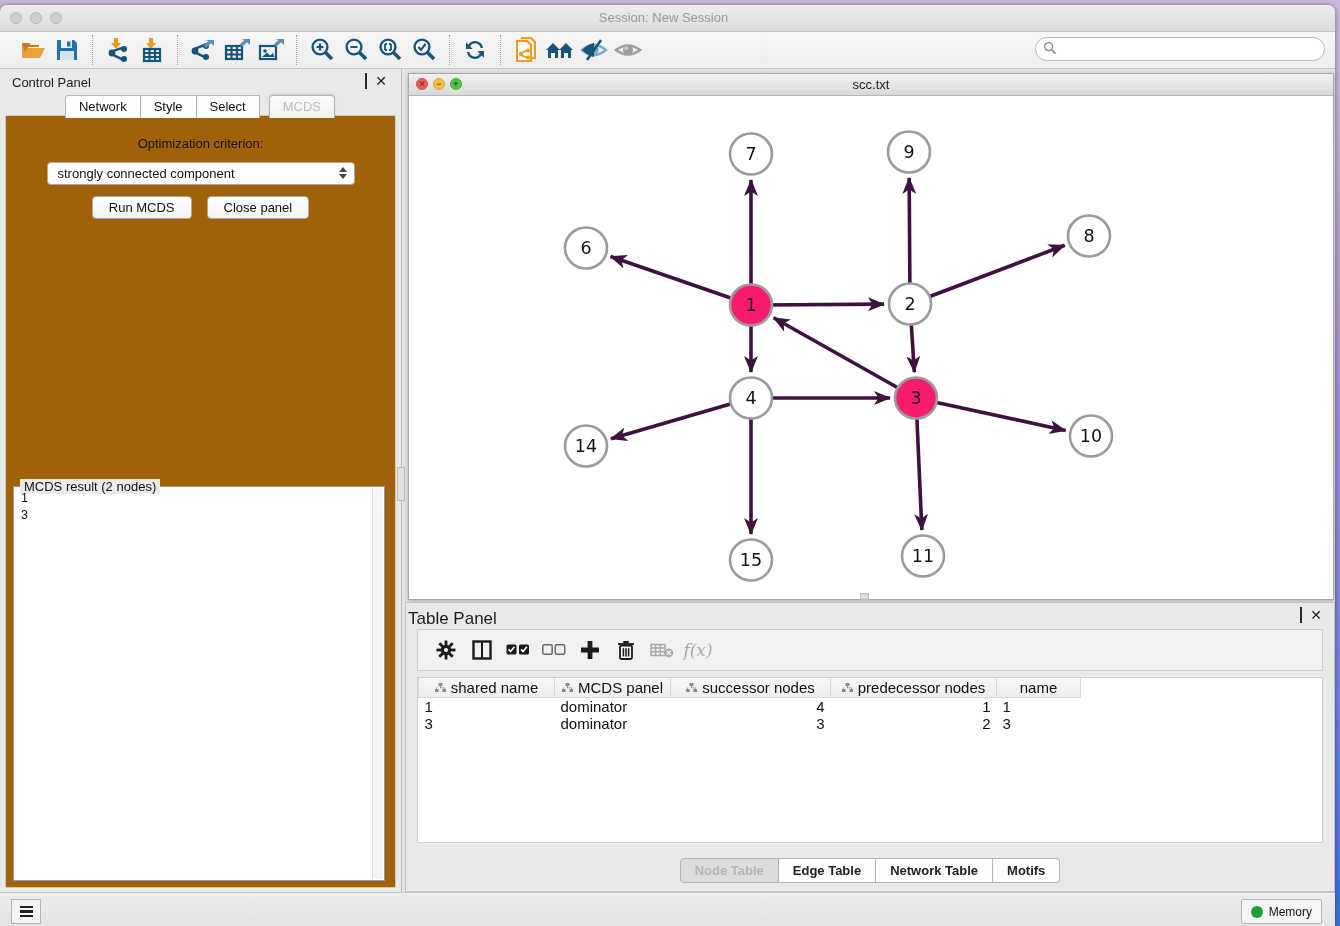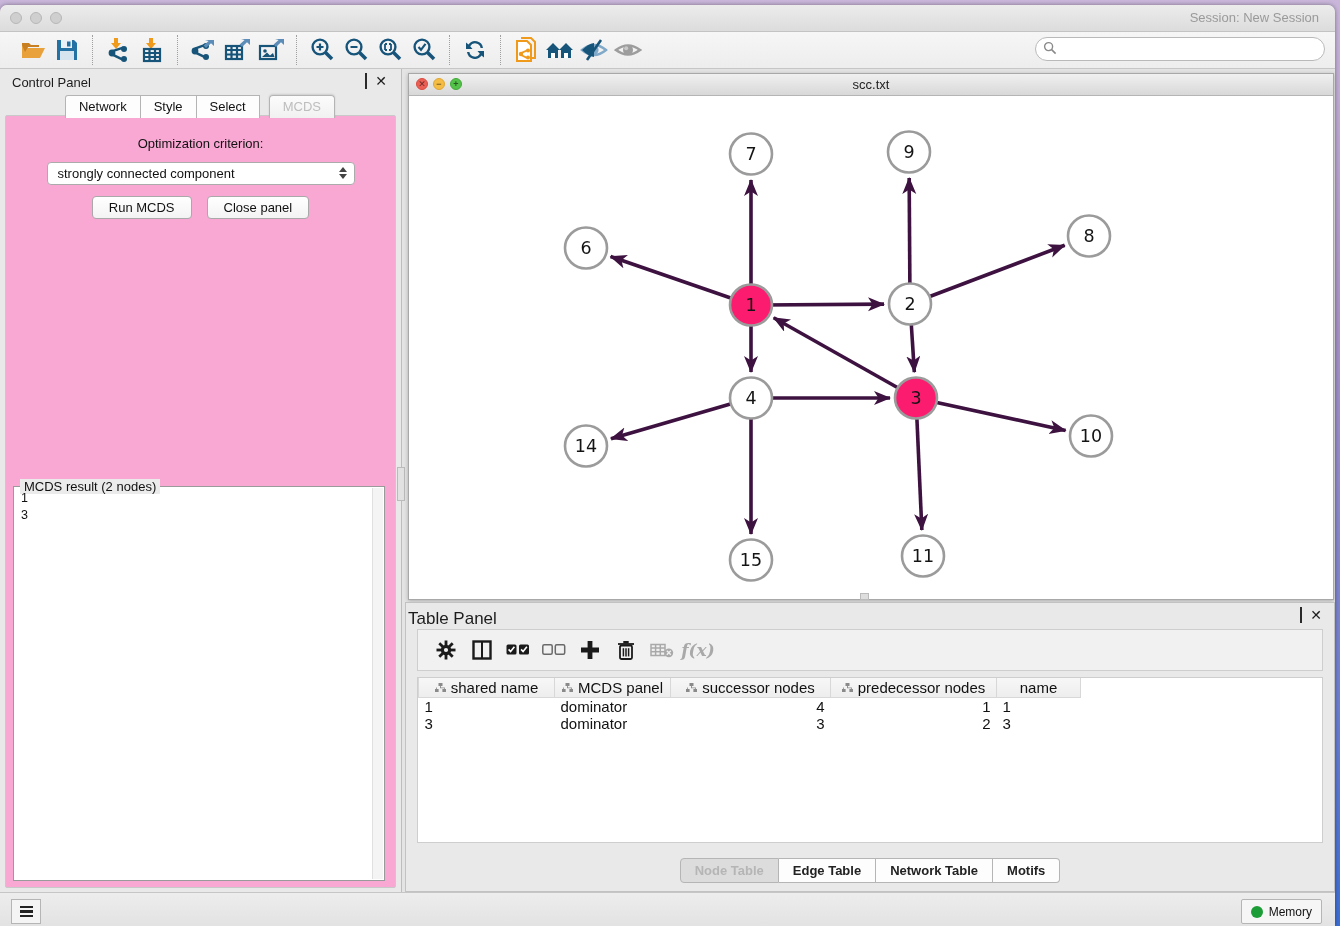"Session: New Session" .win-title { text-align: right -> center }
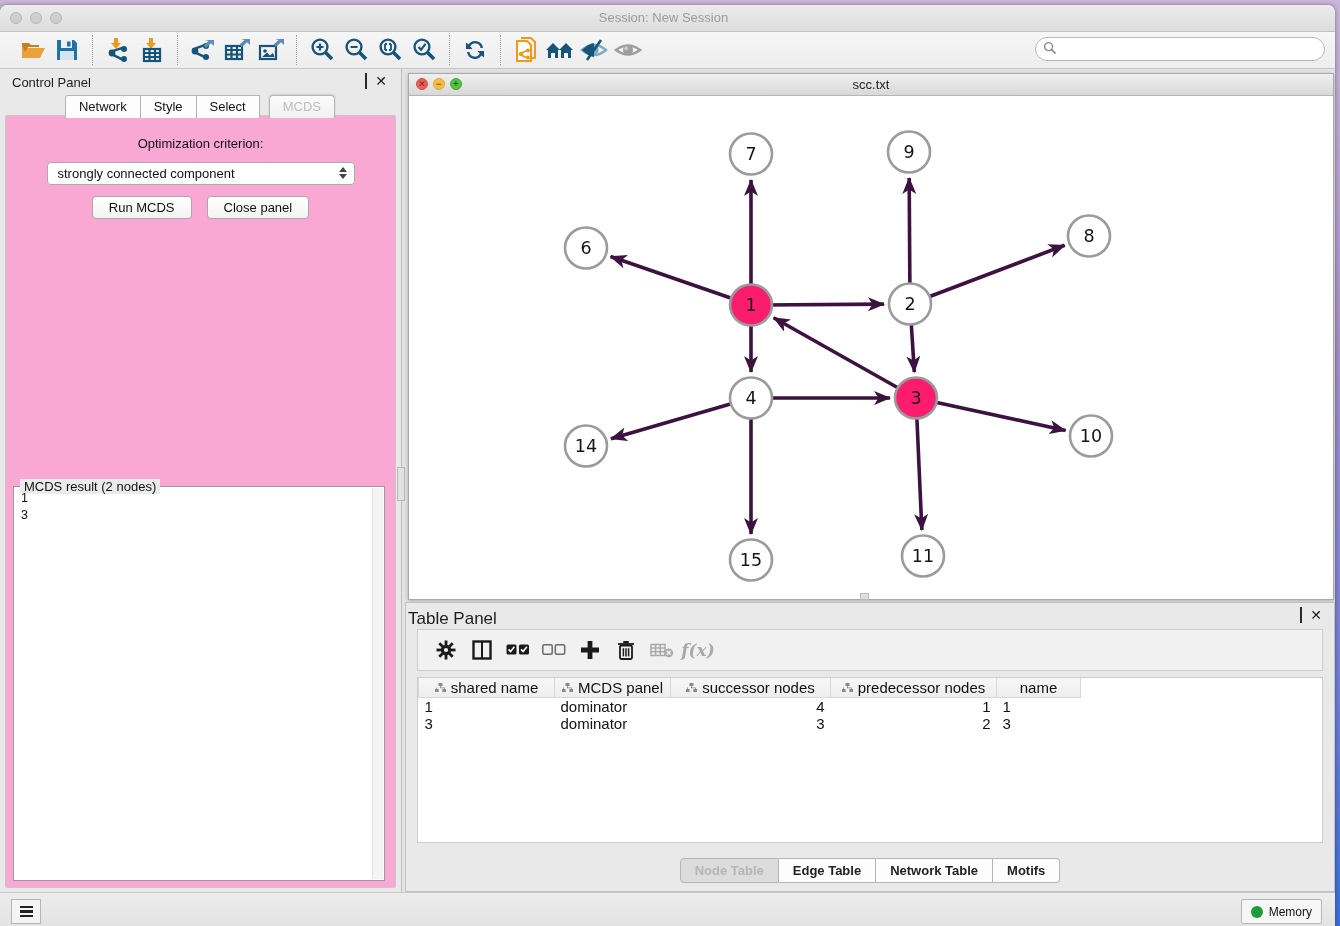"Optimization criterion:" .cp-body { background: #f9a8d4 -> #a16207 }
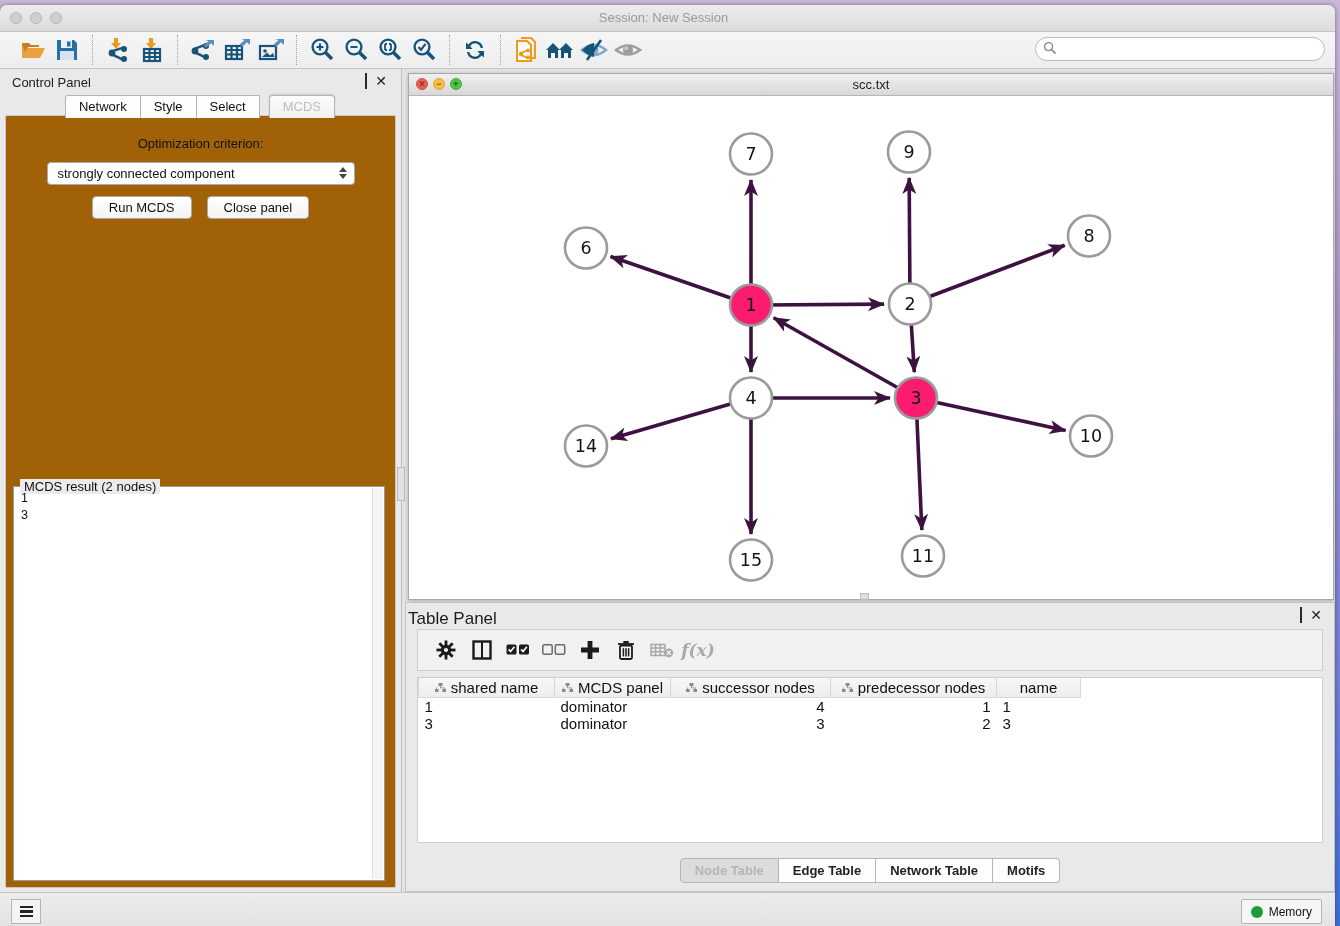"f(x)" .tp-toolbar { font-weight: bold -> none }
